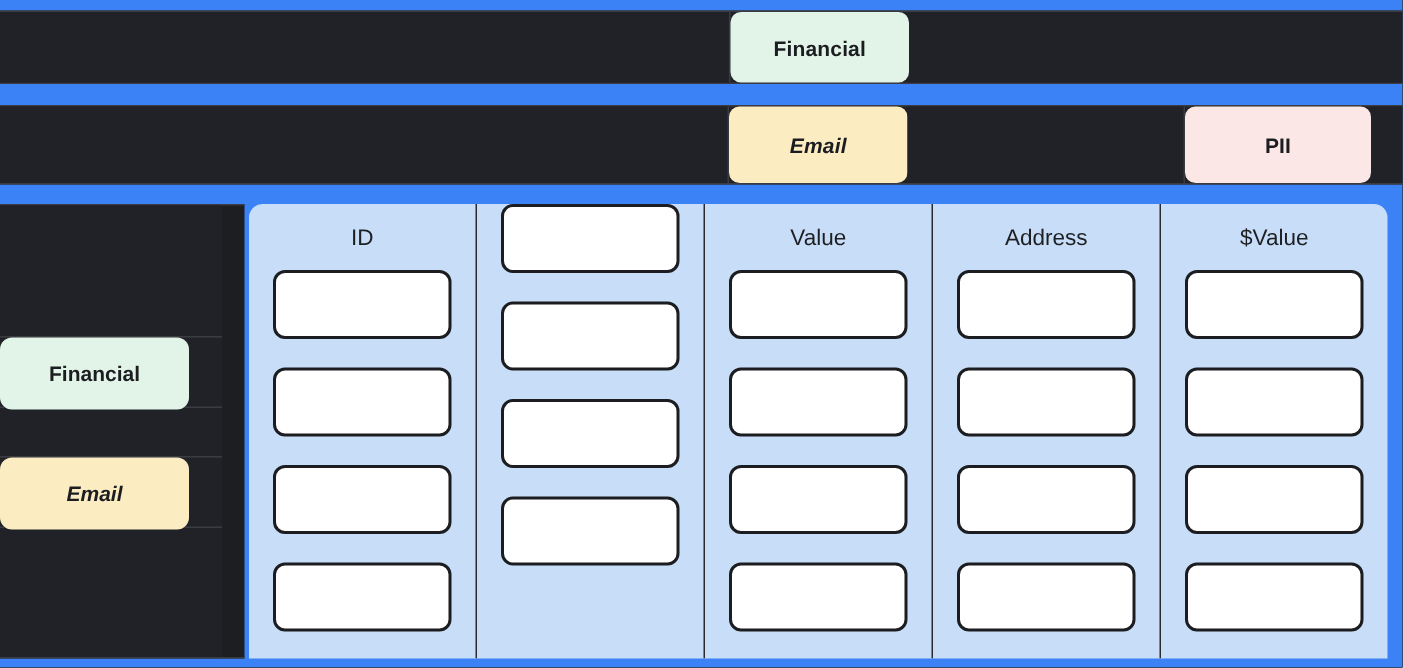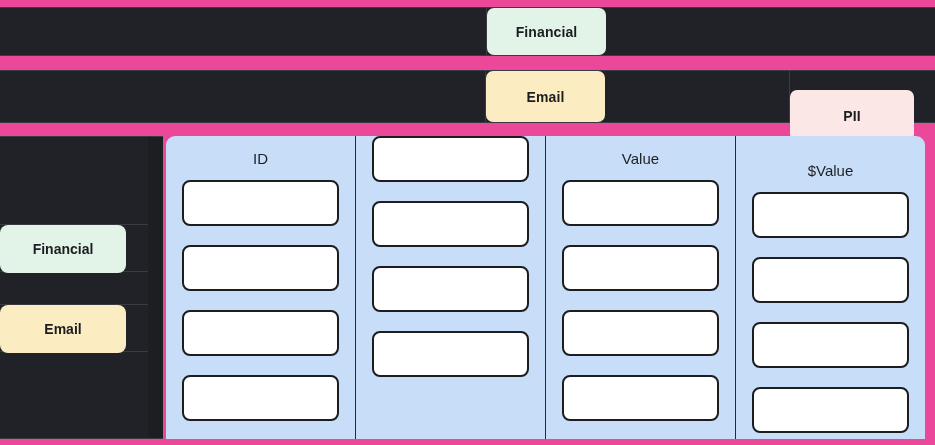"Financial" #stage { background: #ec4899 -> #3b82f6 }
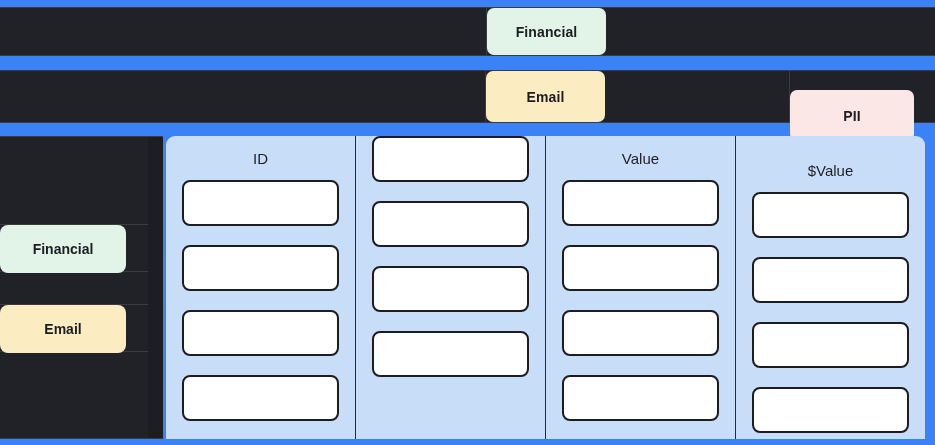"Email" .chip-email { font-style: none -> italic }
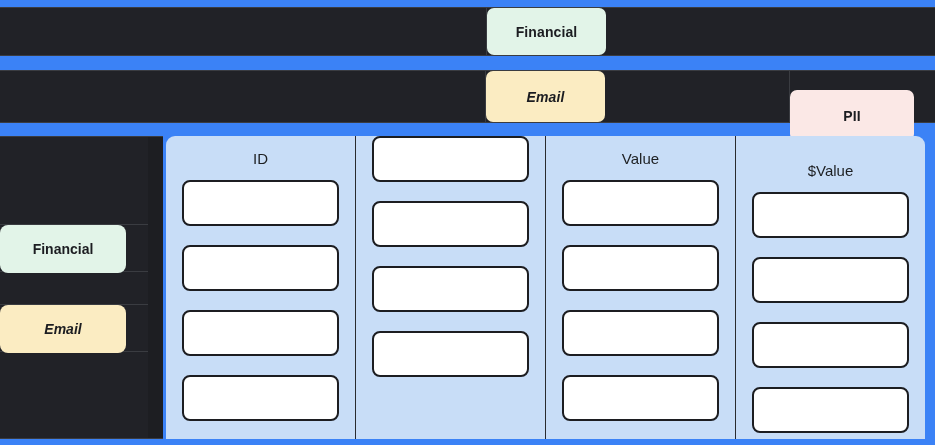"PII" div.chip { margin-top: 19px -> none }
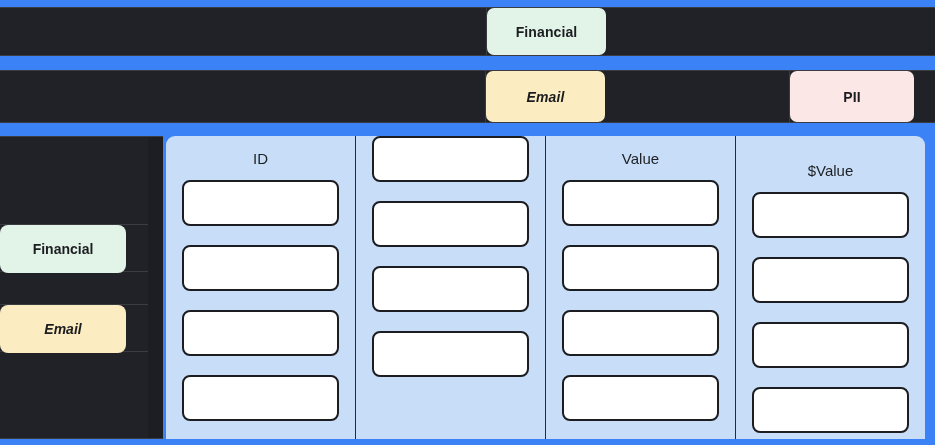"Address" div.col { html: none -> <div> <div>Address</div> <div> <div></div> <div></div> <div></div> <div></div> </div> </div> }
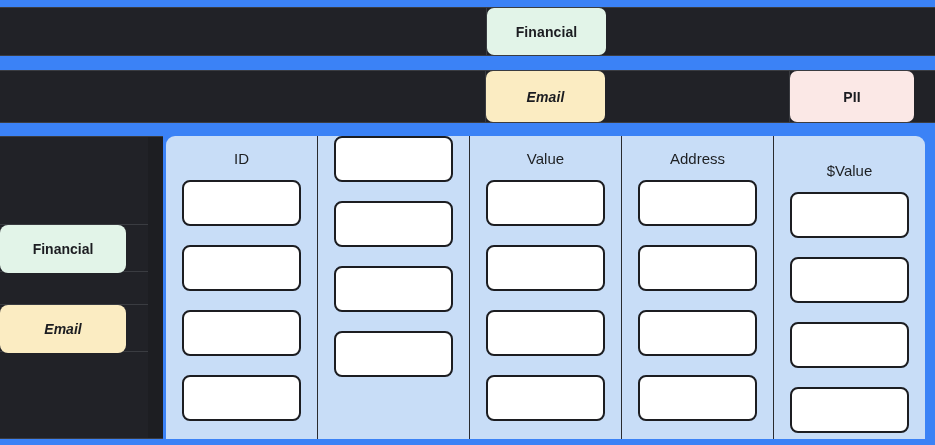"$Value" .col:last-child { margin-top: 13px -> none }
